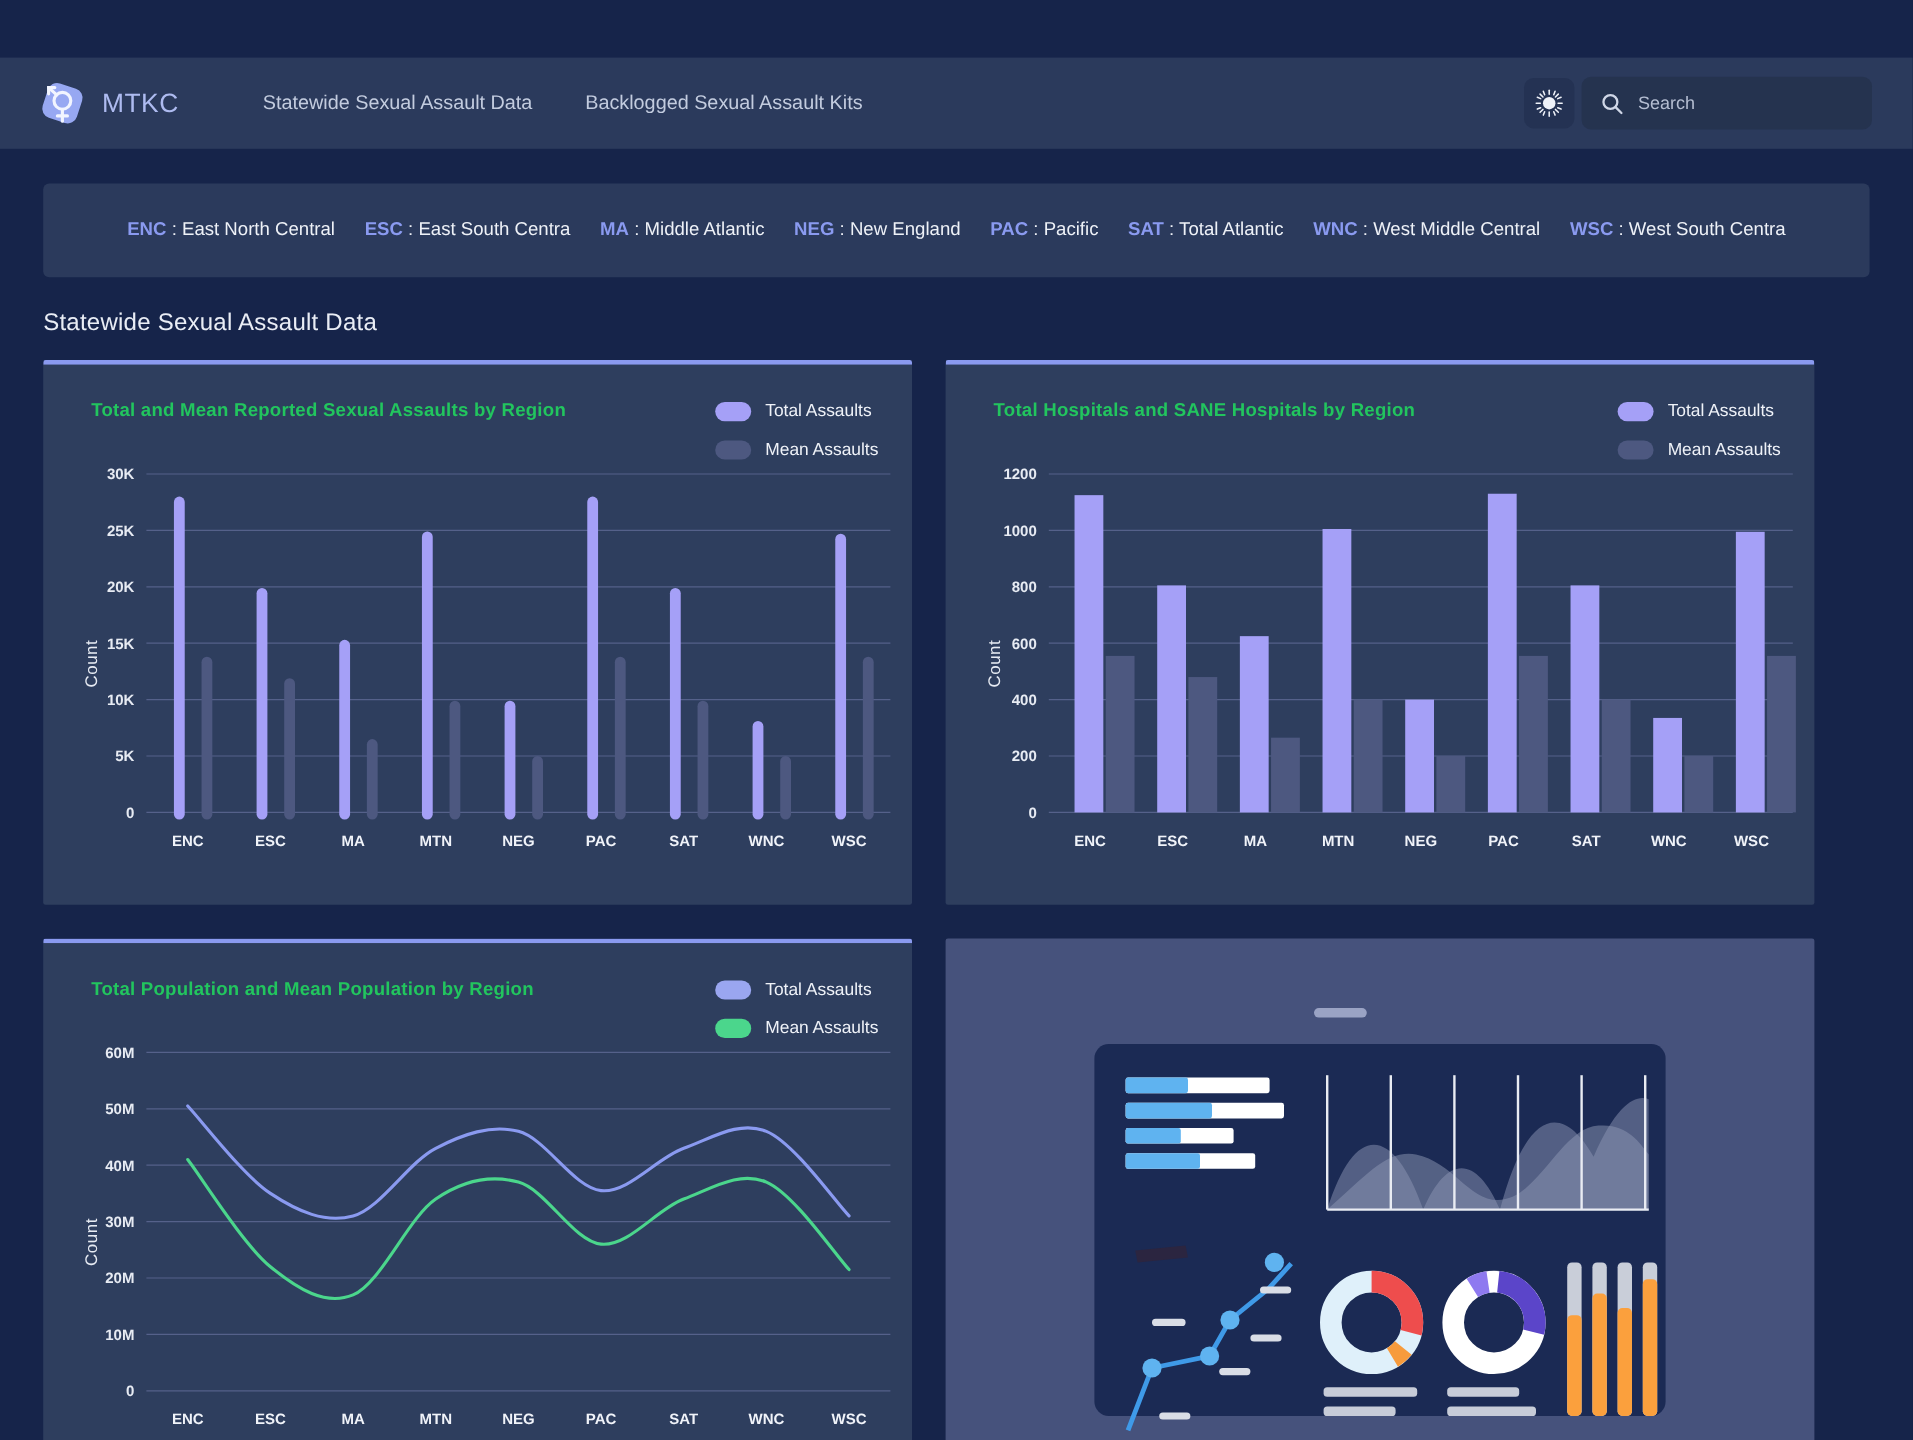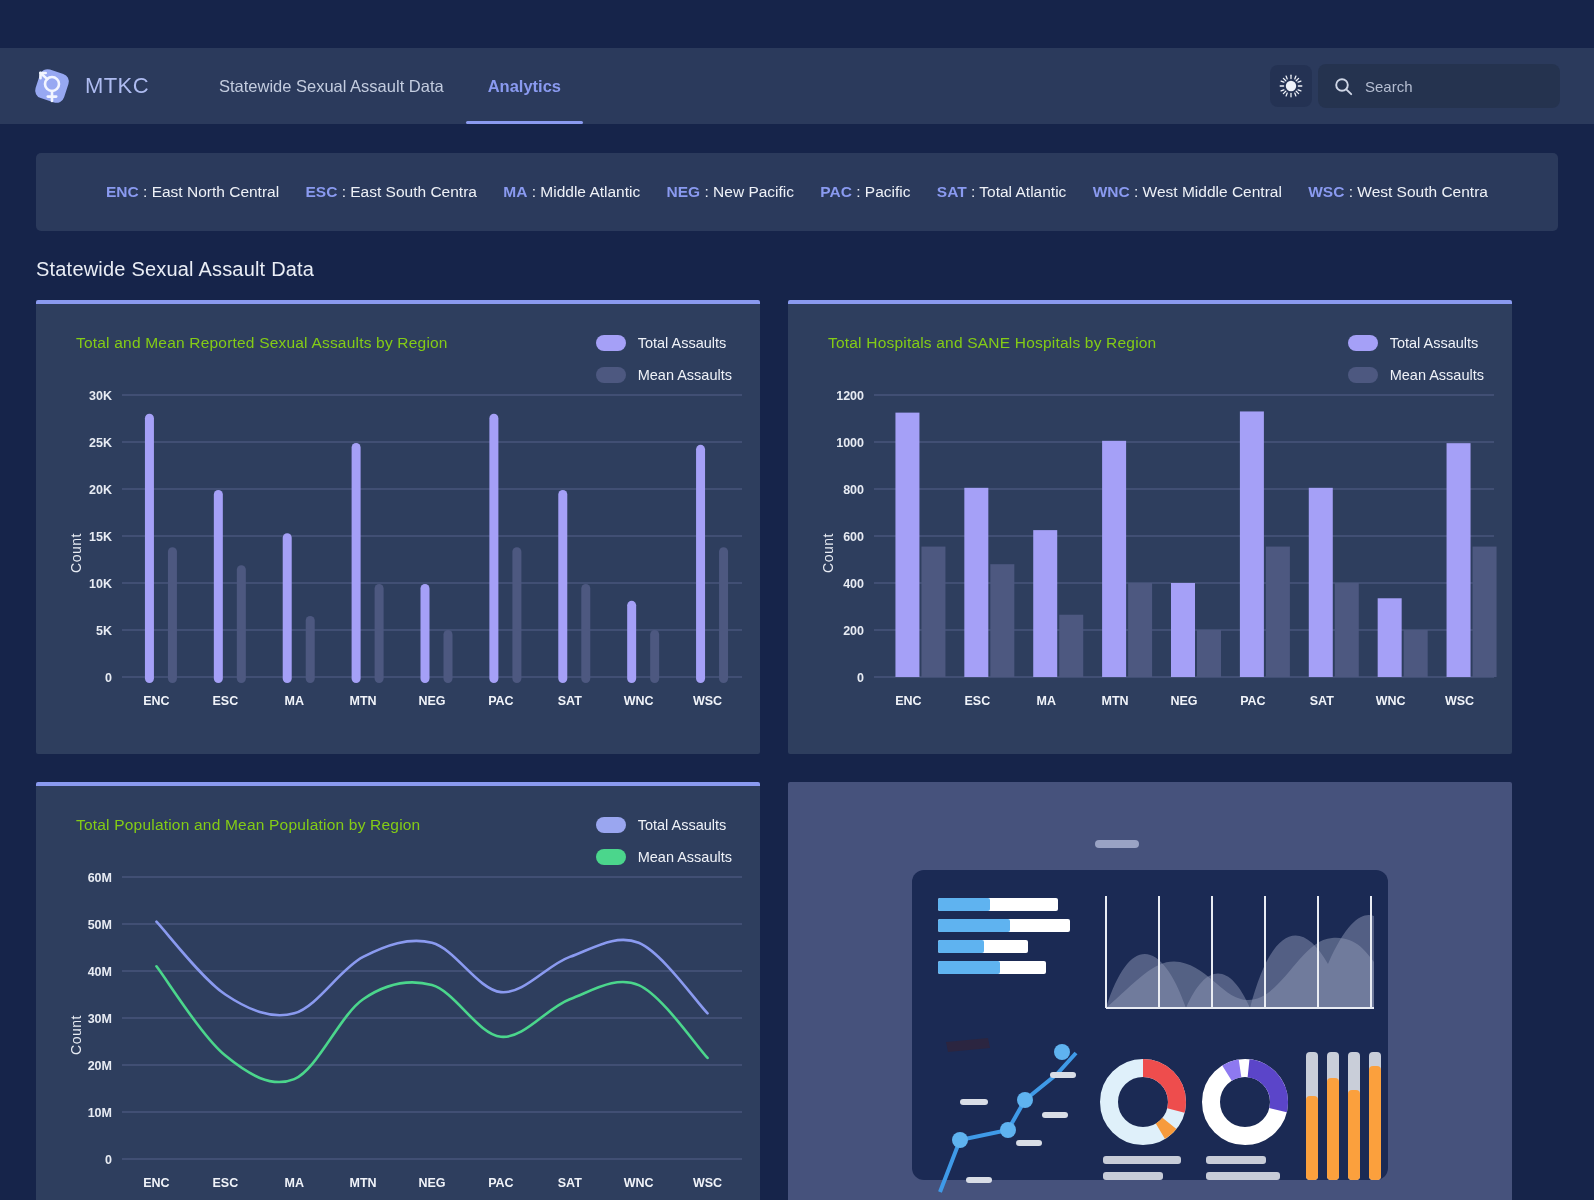"Backlogged Sexual Assault Kits" div.navtab { html: none -> <div>Backlogged Sexual Assault Kits</div> }
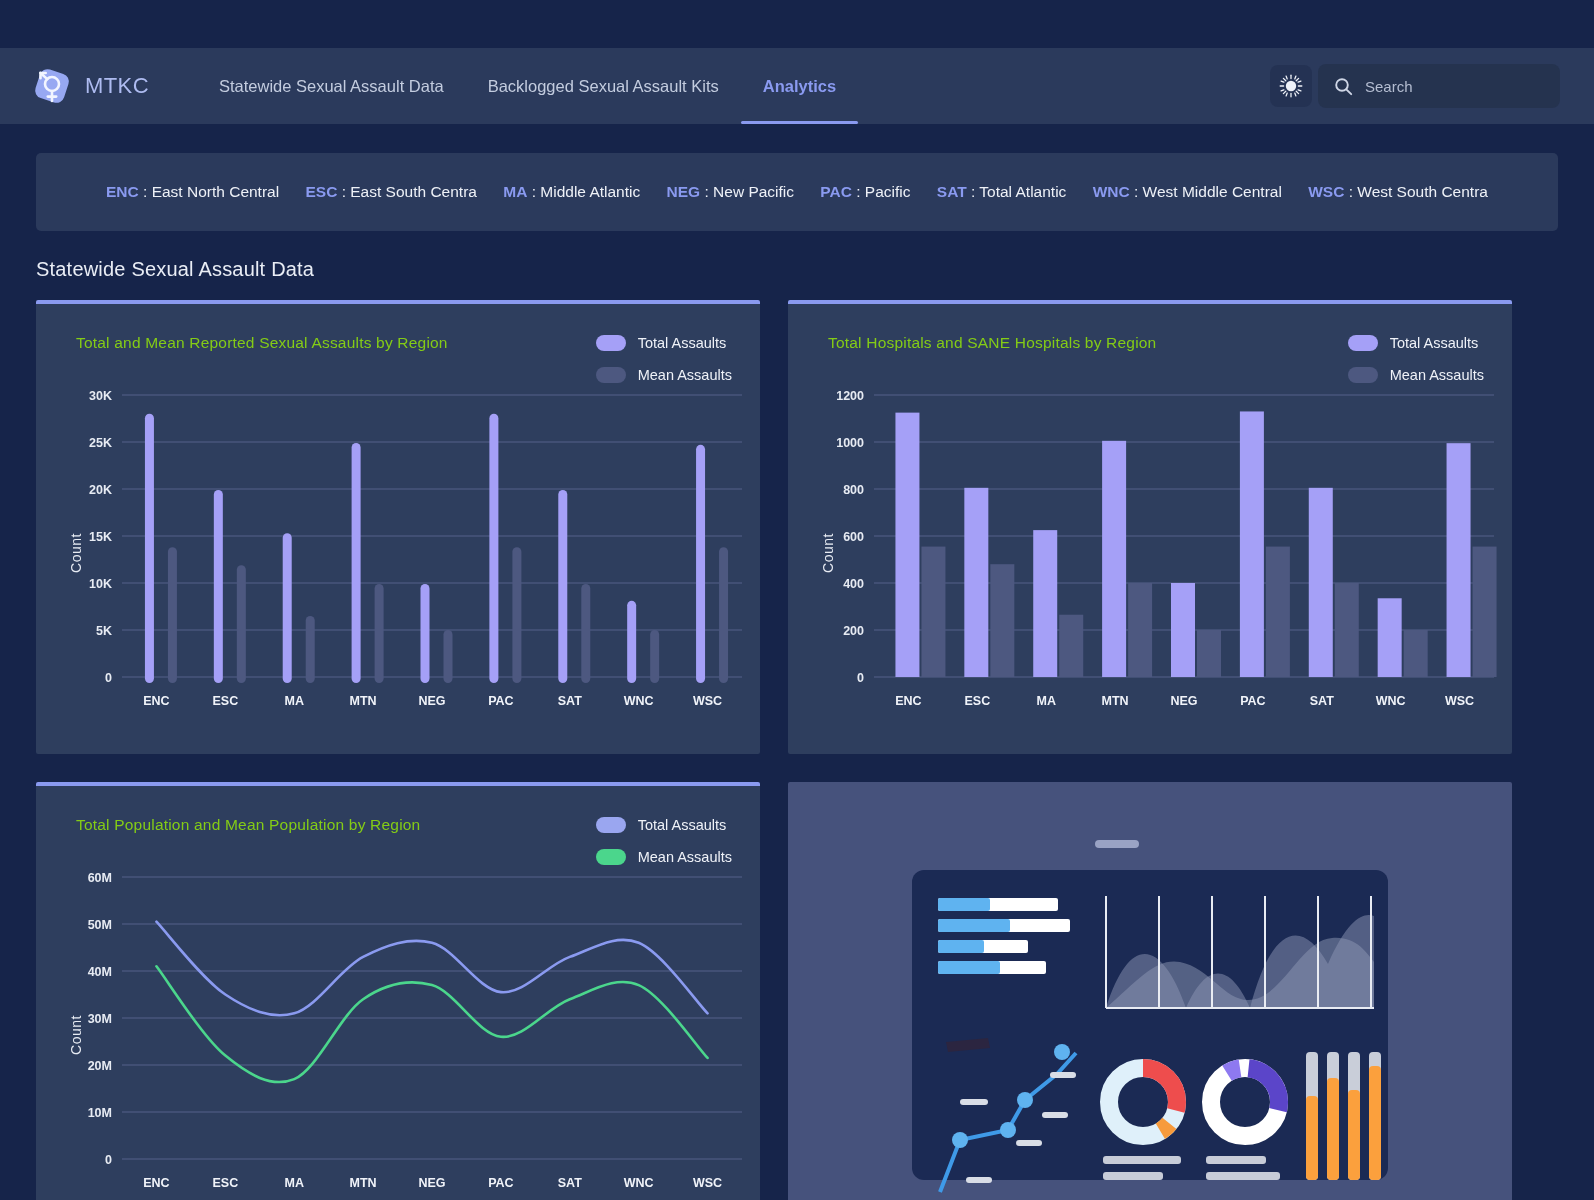"Analytics" div.navtab { html: <div>Analytics</div> -> none }
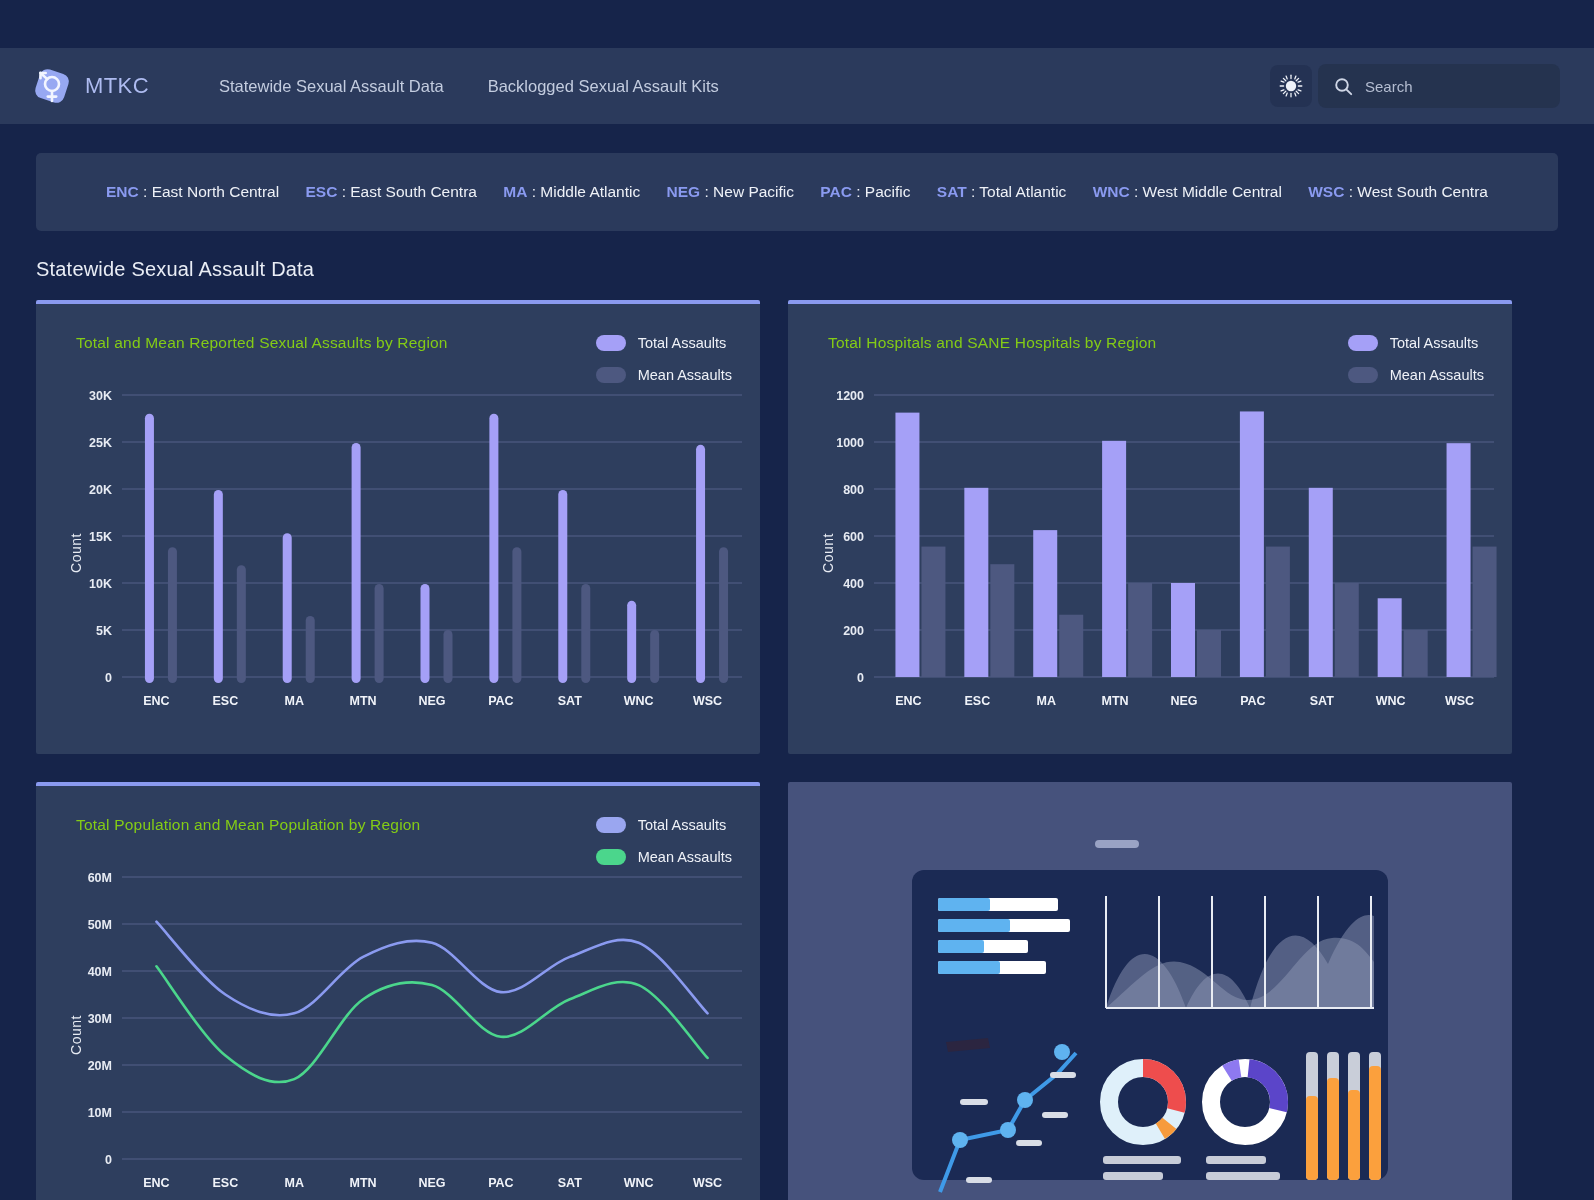"New Pacific" span { text: Pacific -> England }
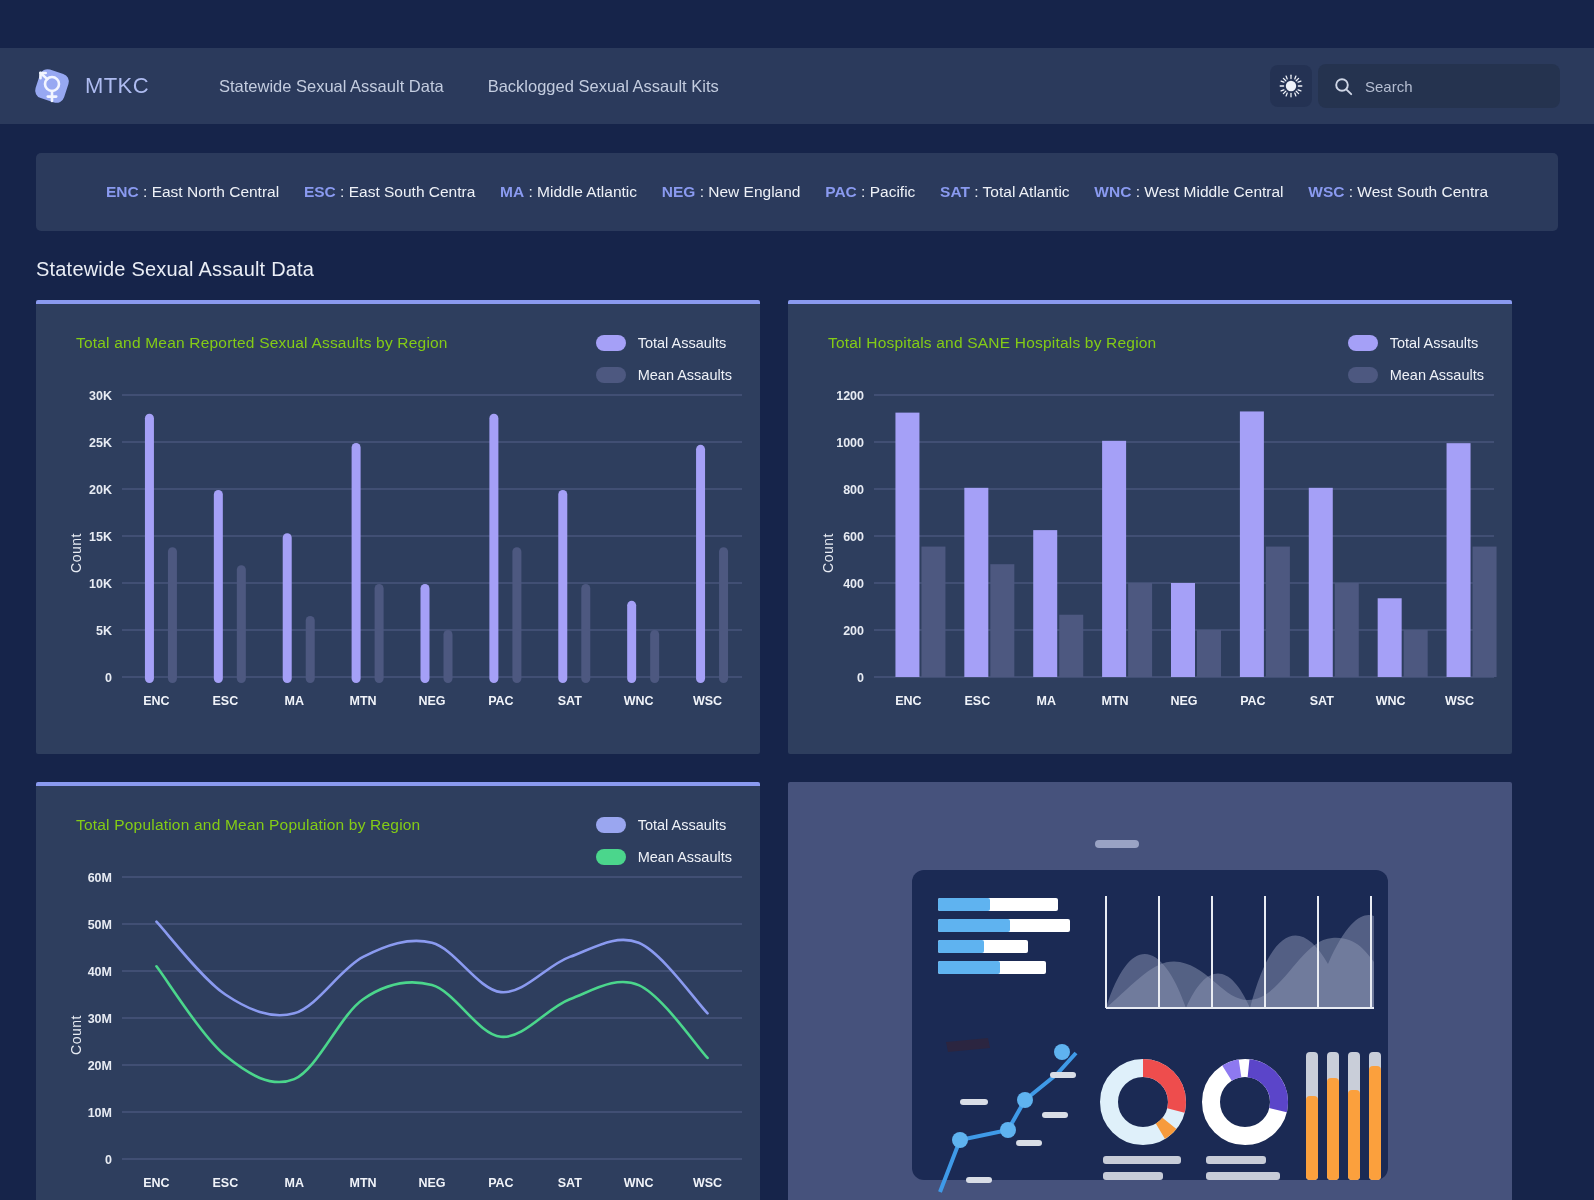"Total and Mean Reported Sexual" .card-title { color: #84cc16 -> #22c55e; font-weight: normal -> bold }
